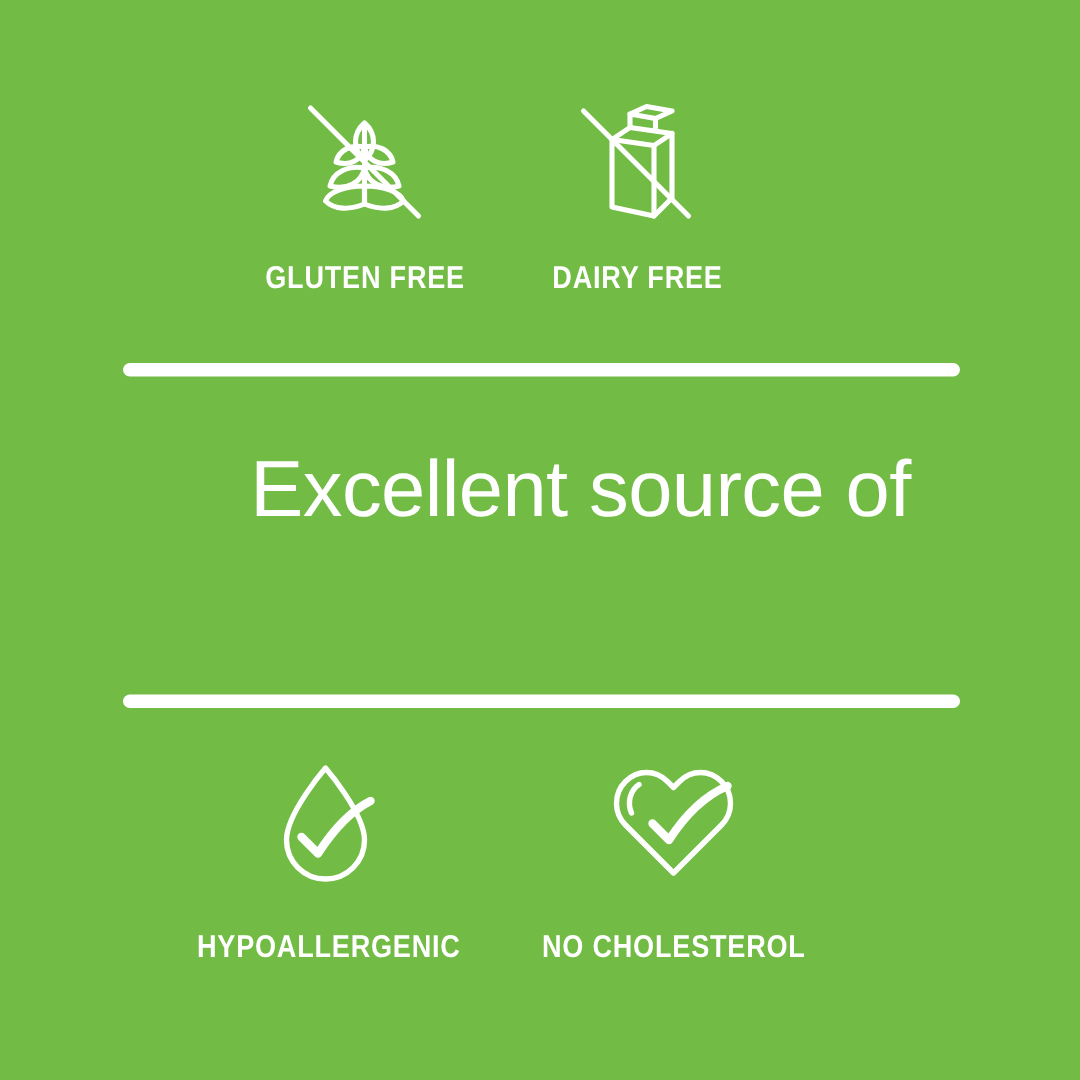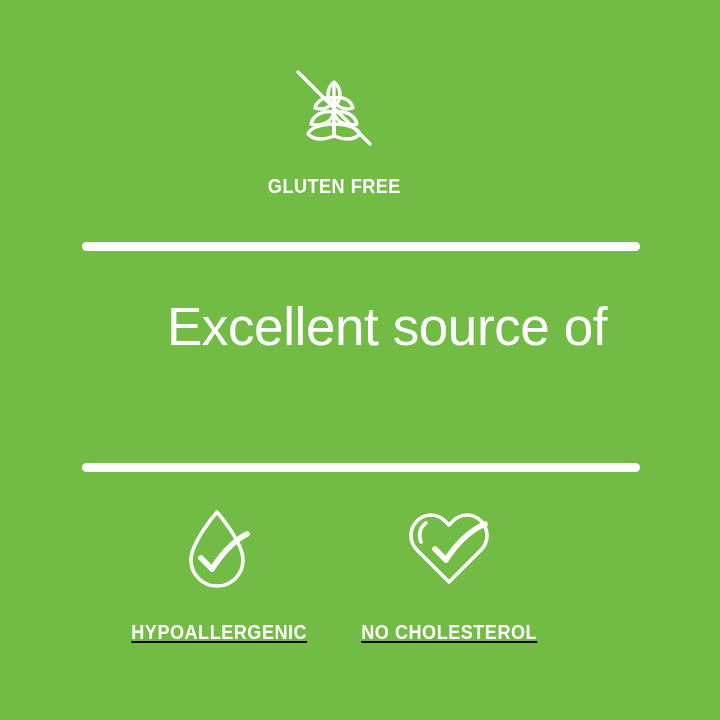"DAIRY FREE" div.badge { html: none -> <div> <span> <svg> <line></line> <path></path> <path></path> <path></path> <path></path> <path></path> </svg> </span> <span>DAIRY FREE</span> </div> }
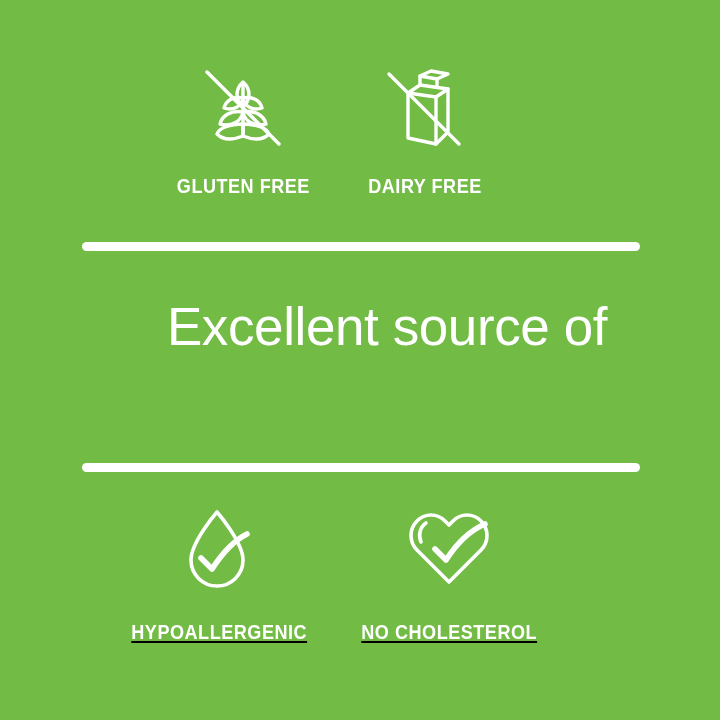"HYPOALLERGENIC" .badge-row.bottom .badge { text-decoration: underline -> none }
